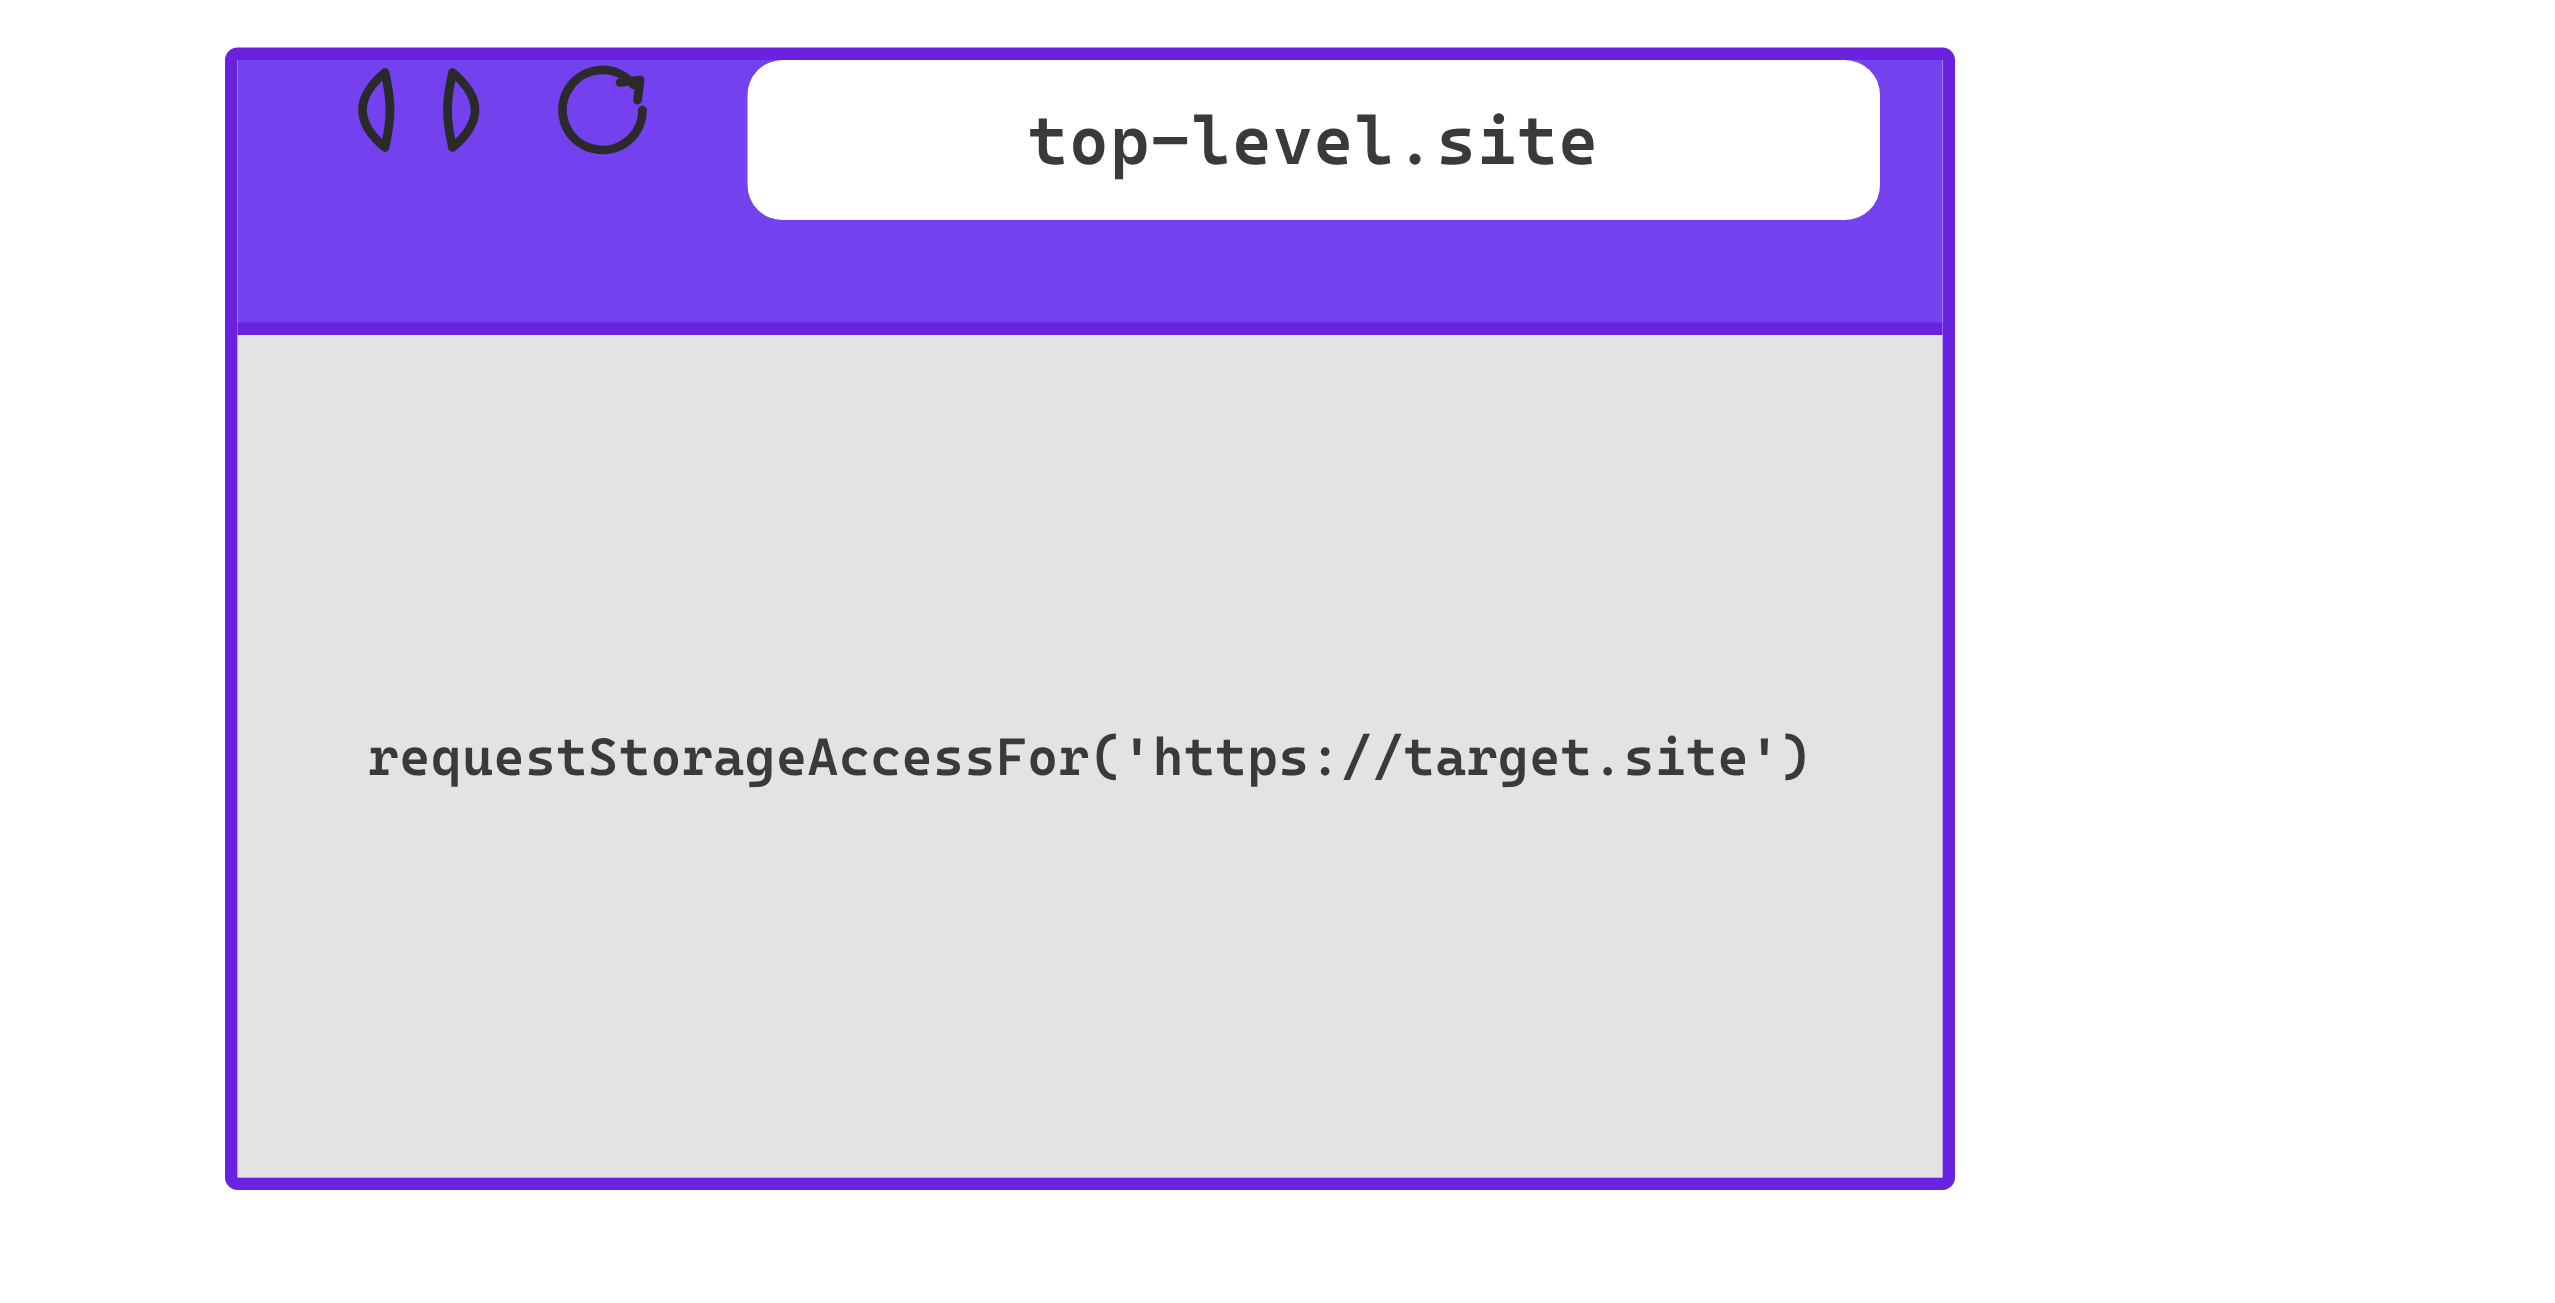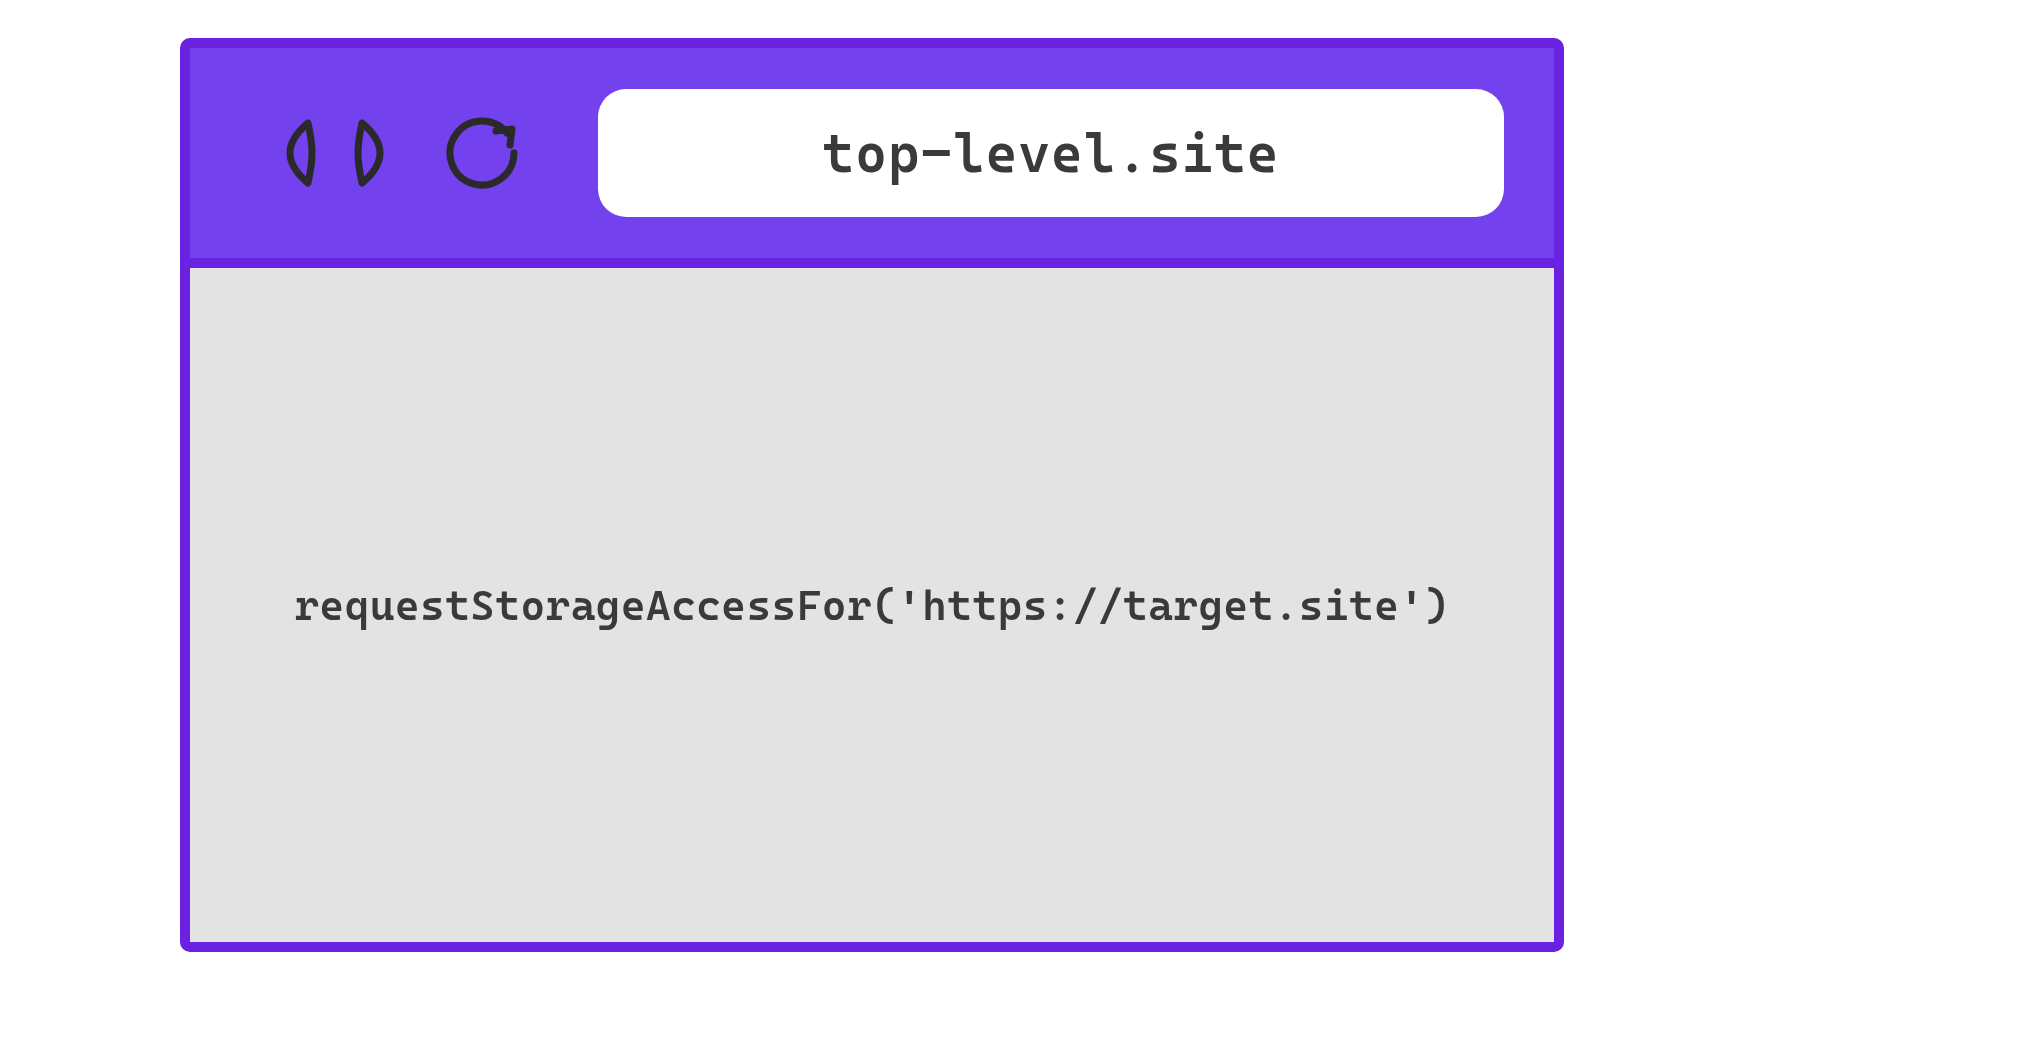"top-level.site" .browser-toolbar { align-items: center -> flex-start }
